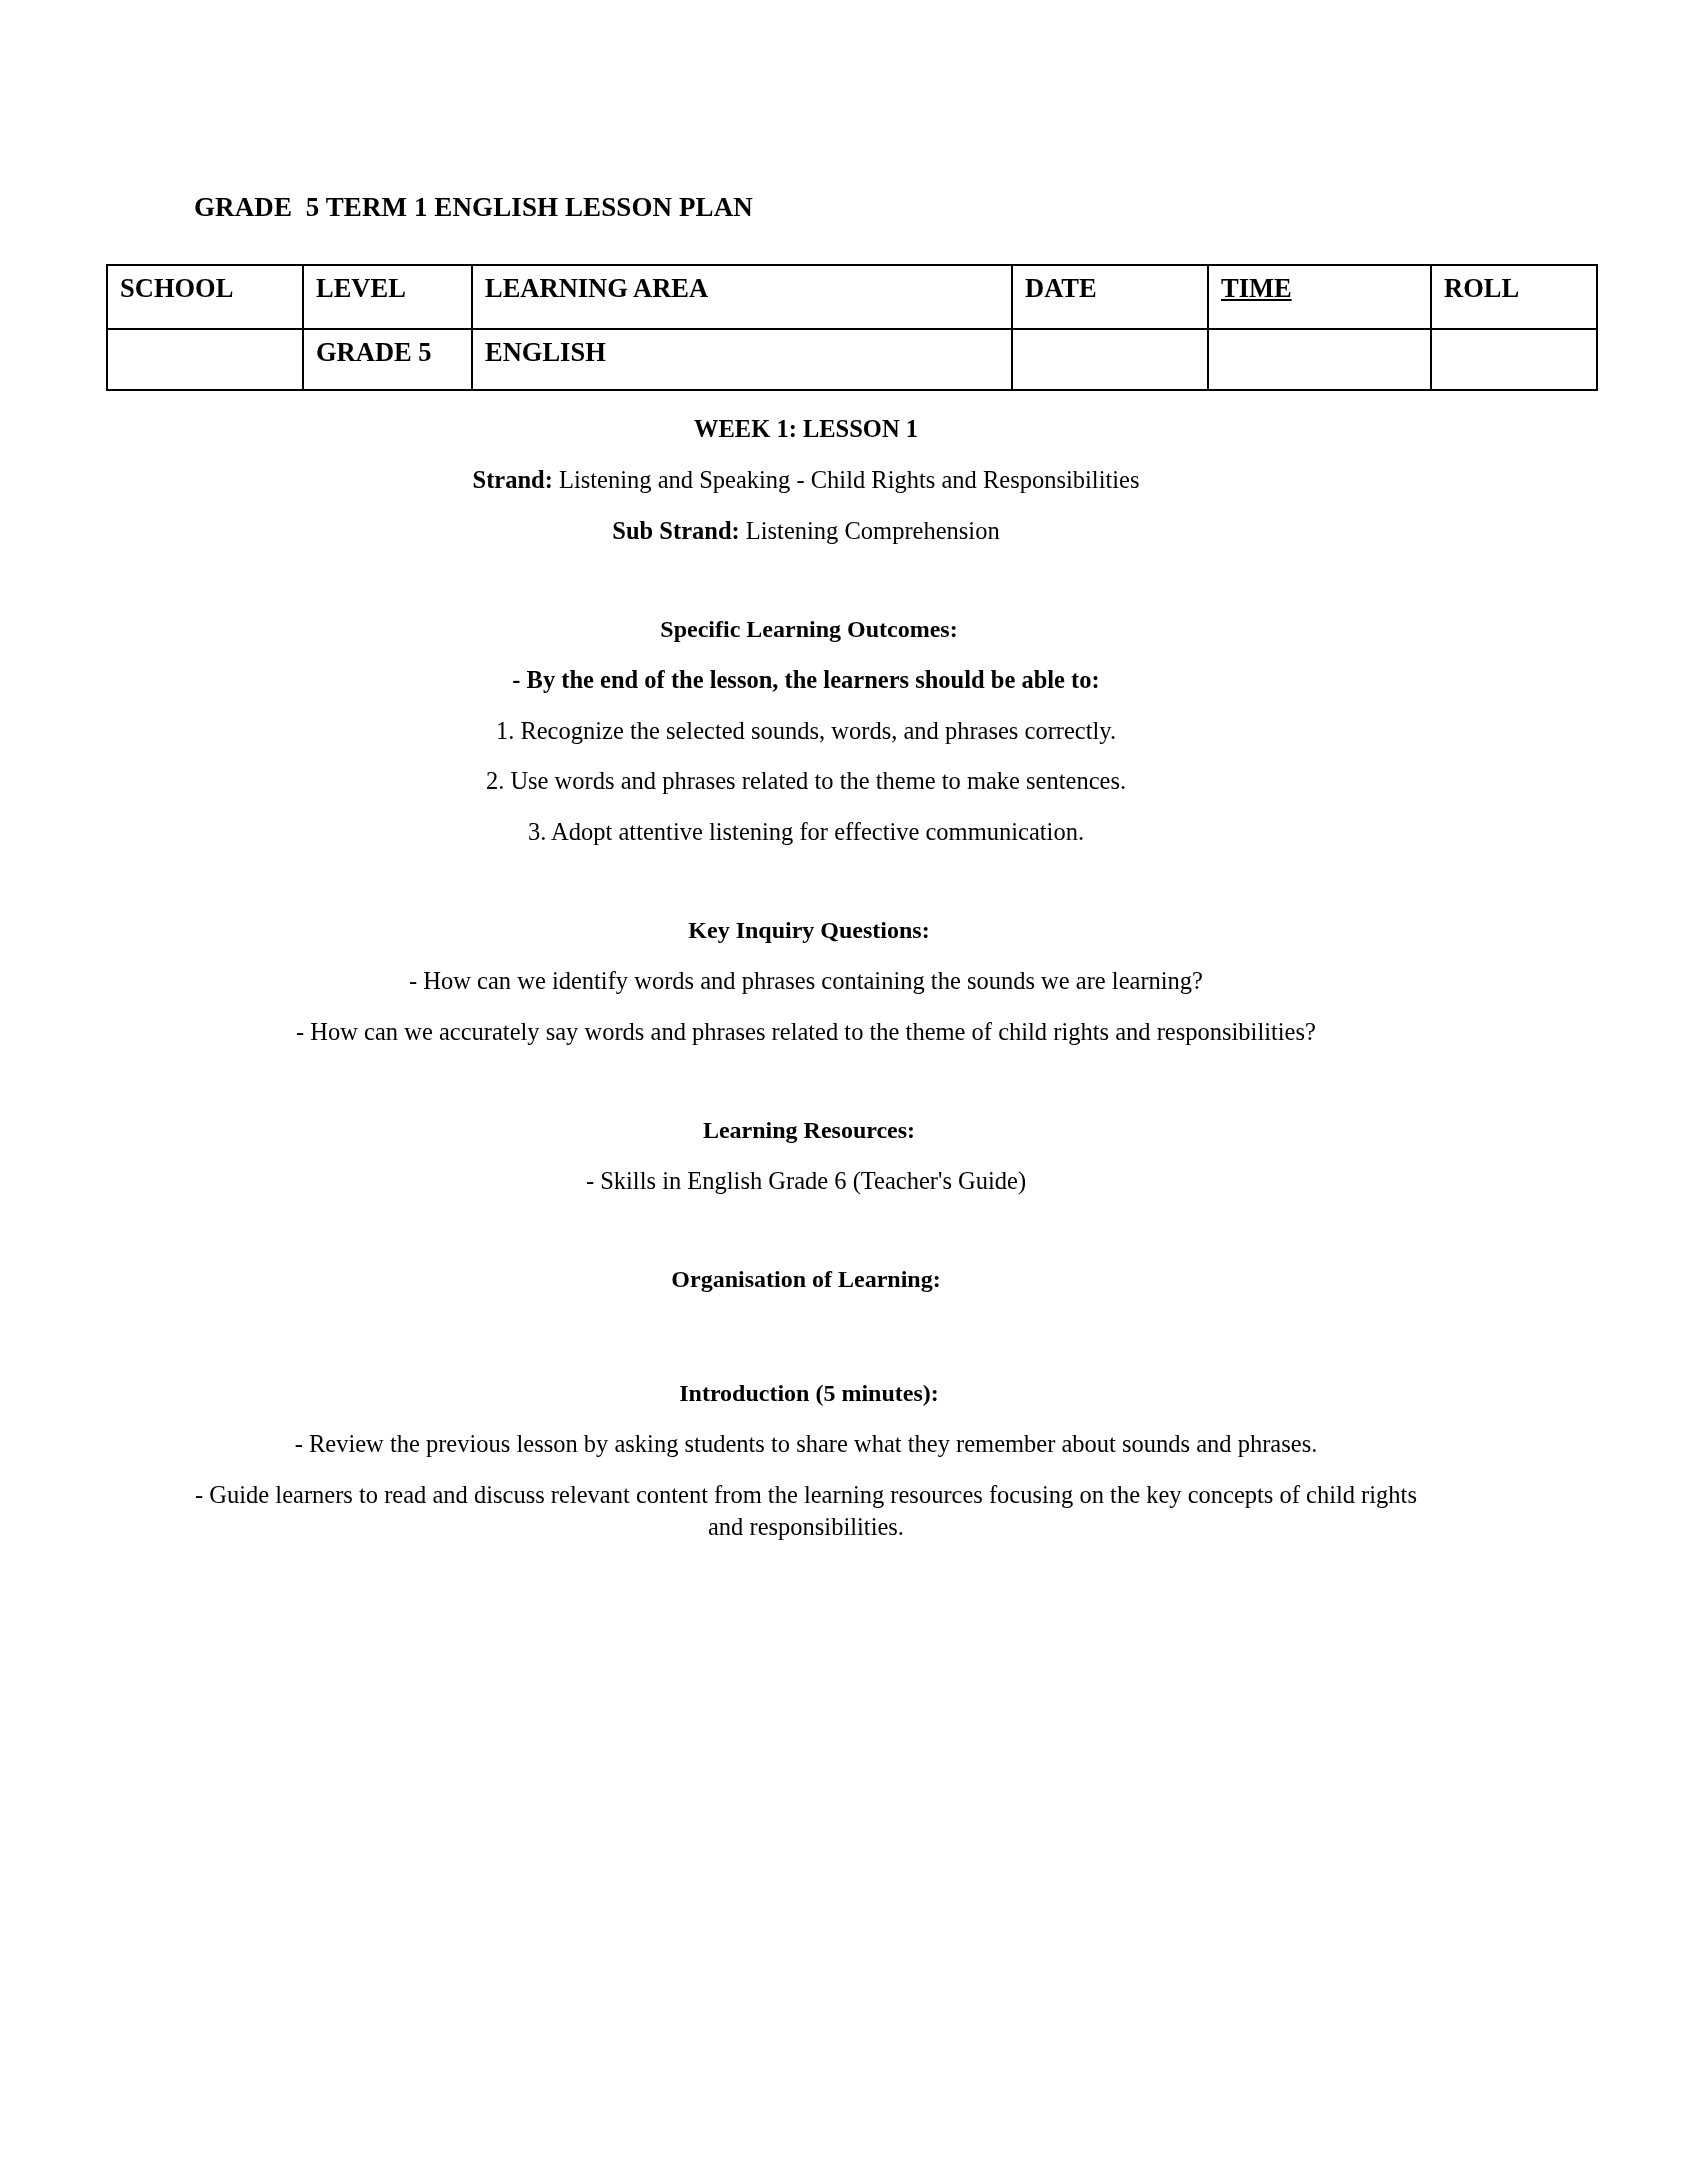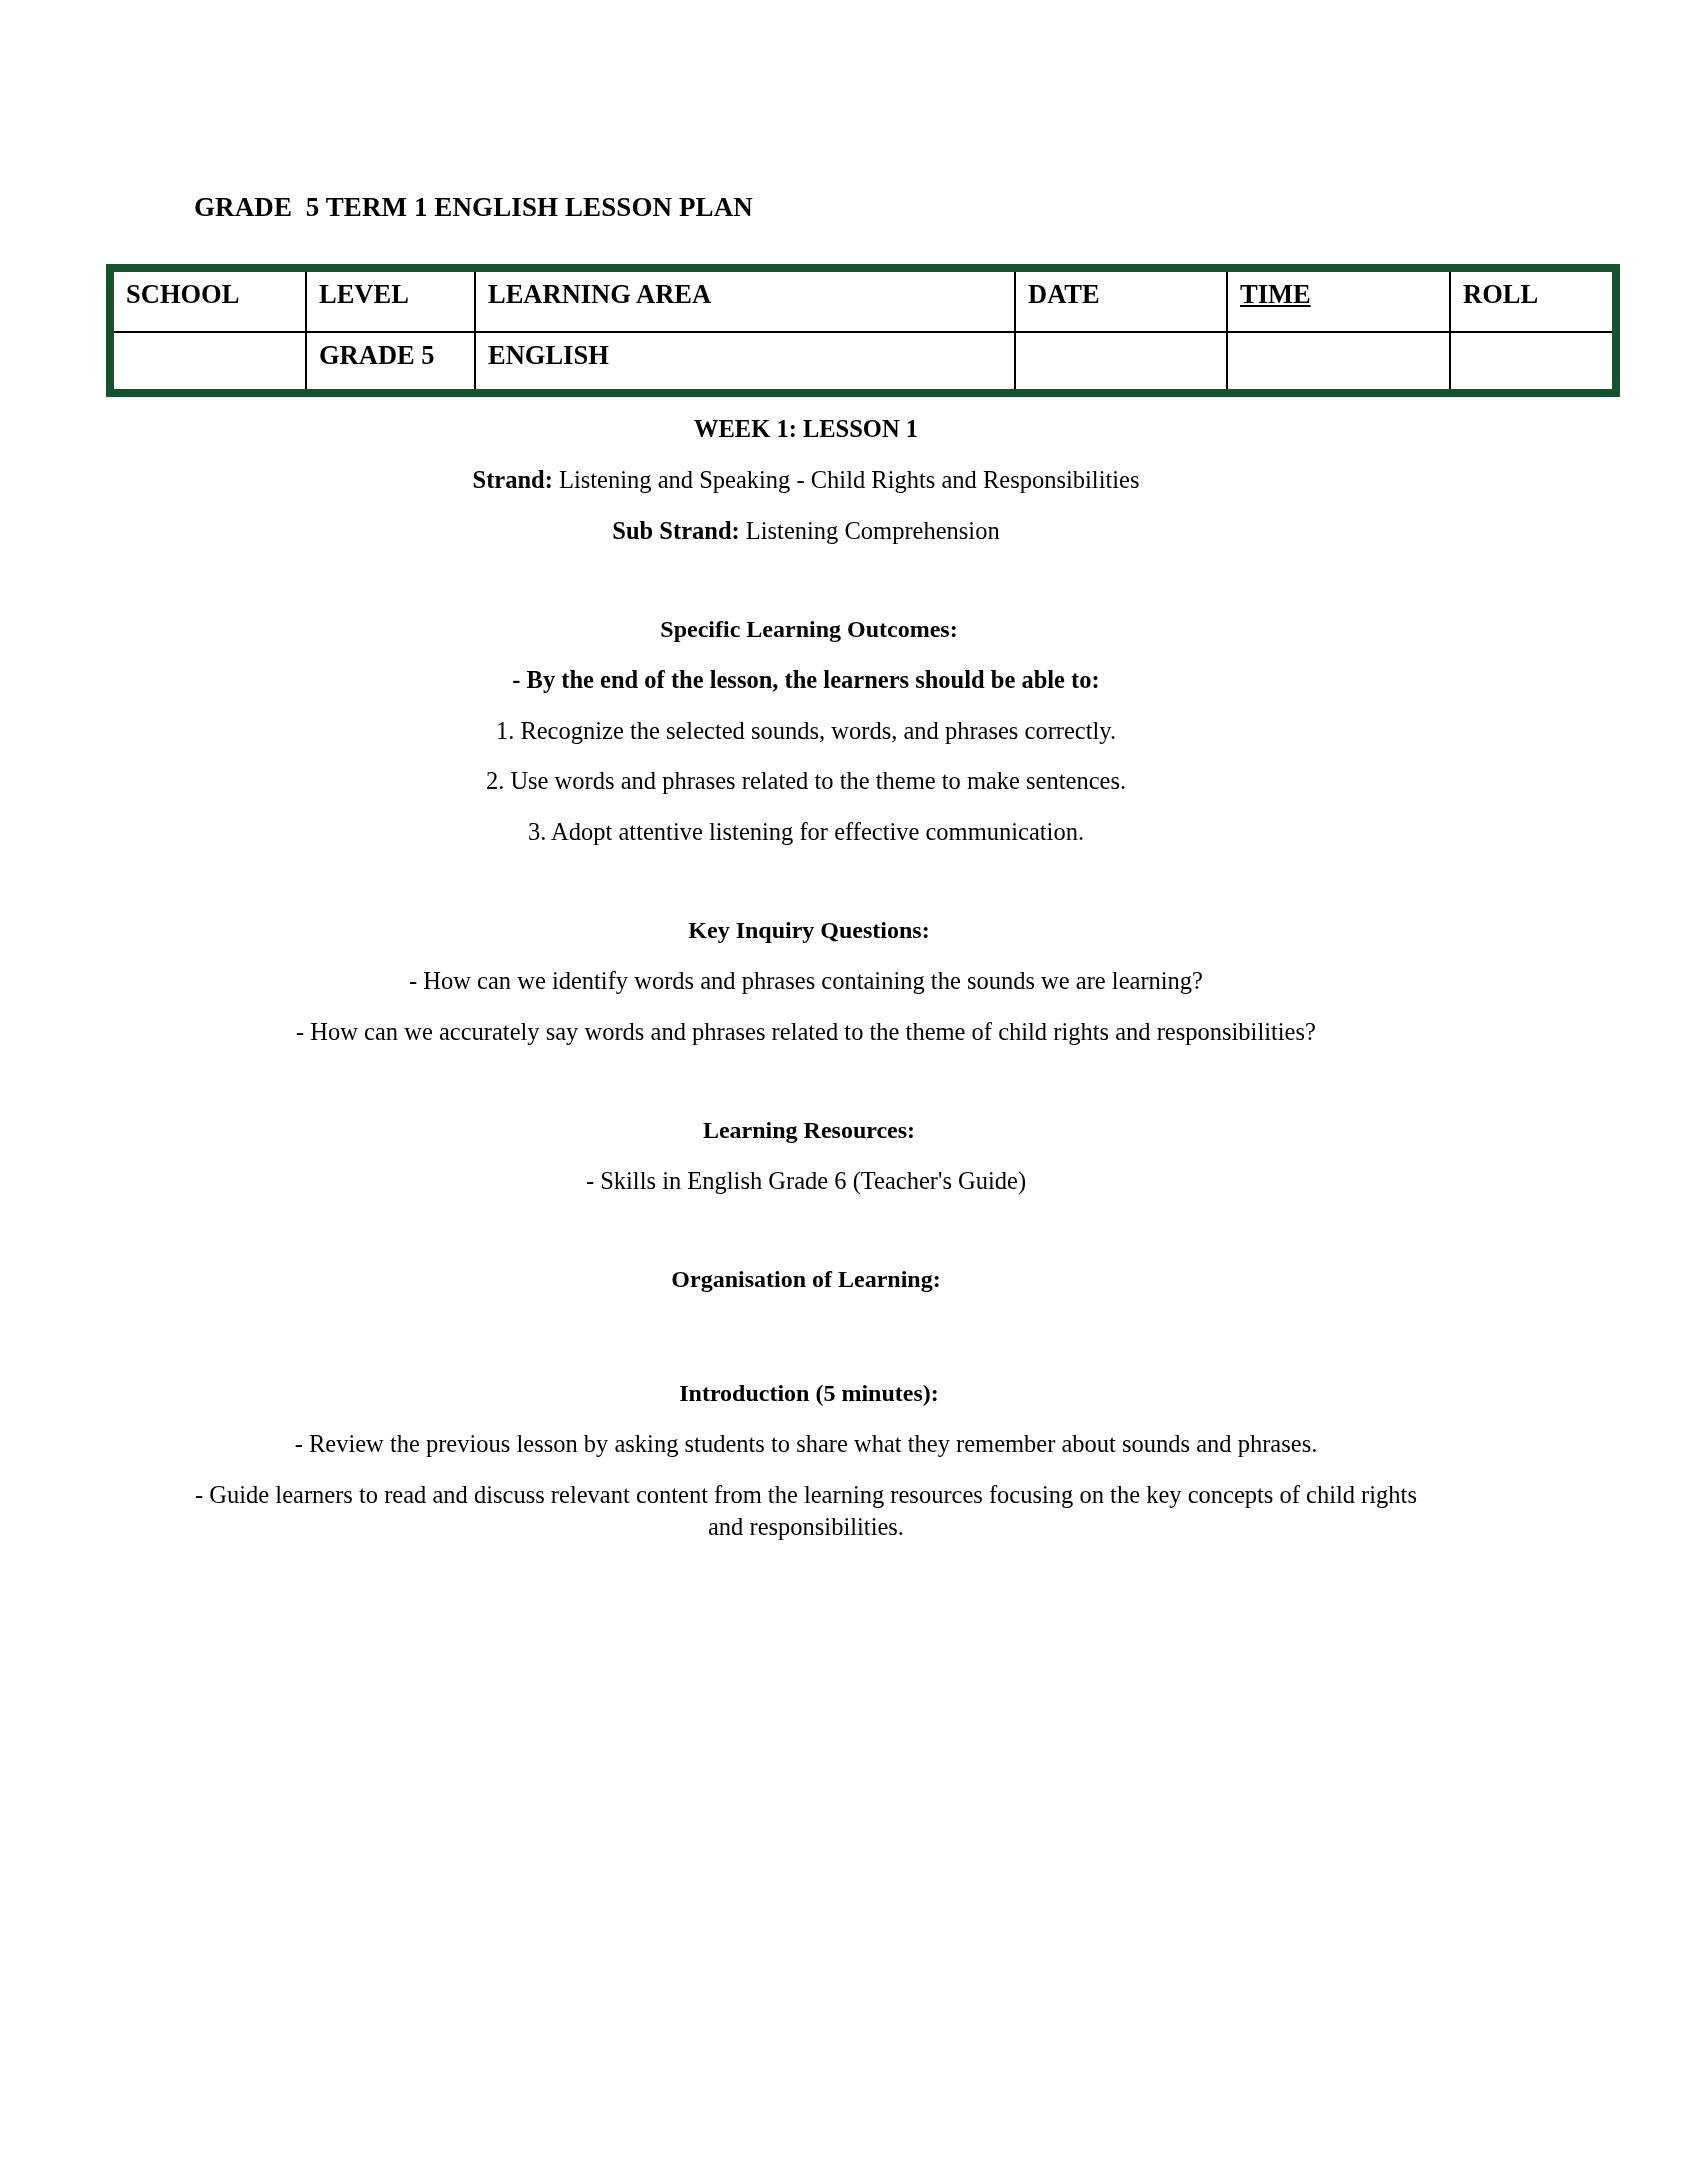"SCHOOL" table.info-table { border: 8px solid #14532d -> 2px solid #14532d }
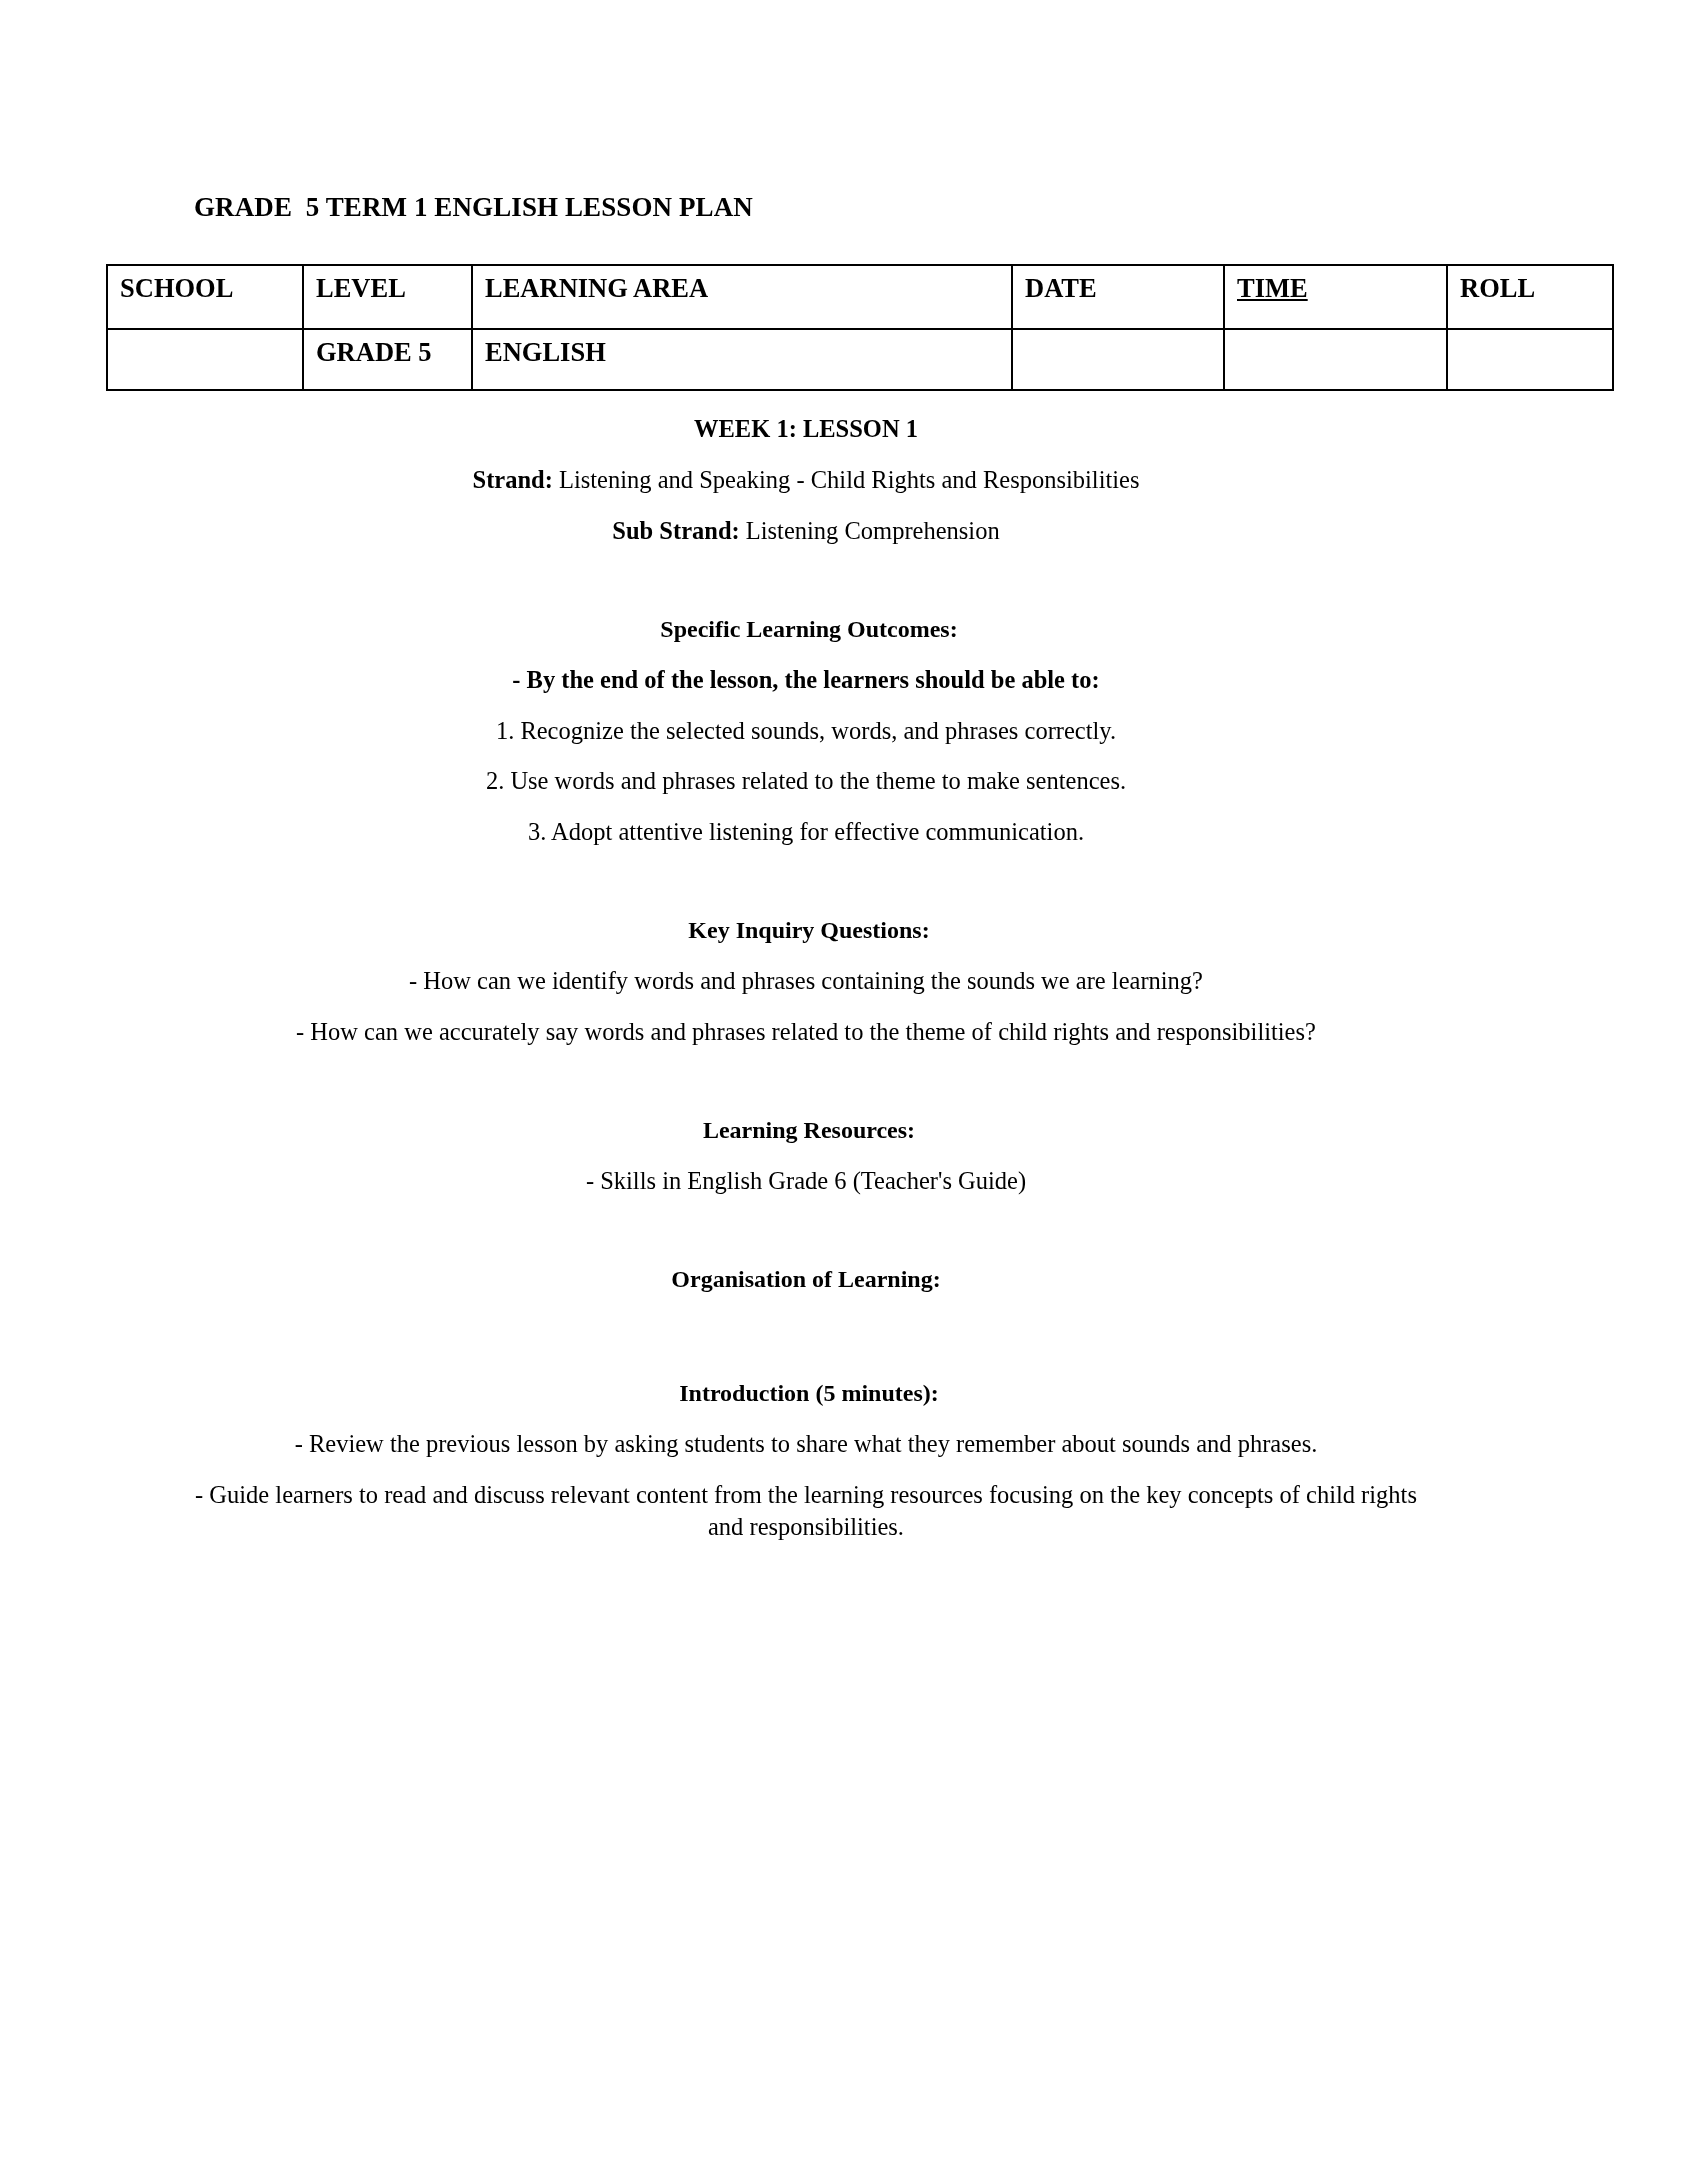"DATE" .col-date { width: 212px -> 196px }
